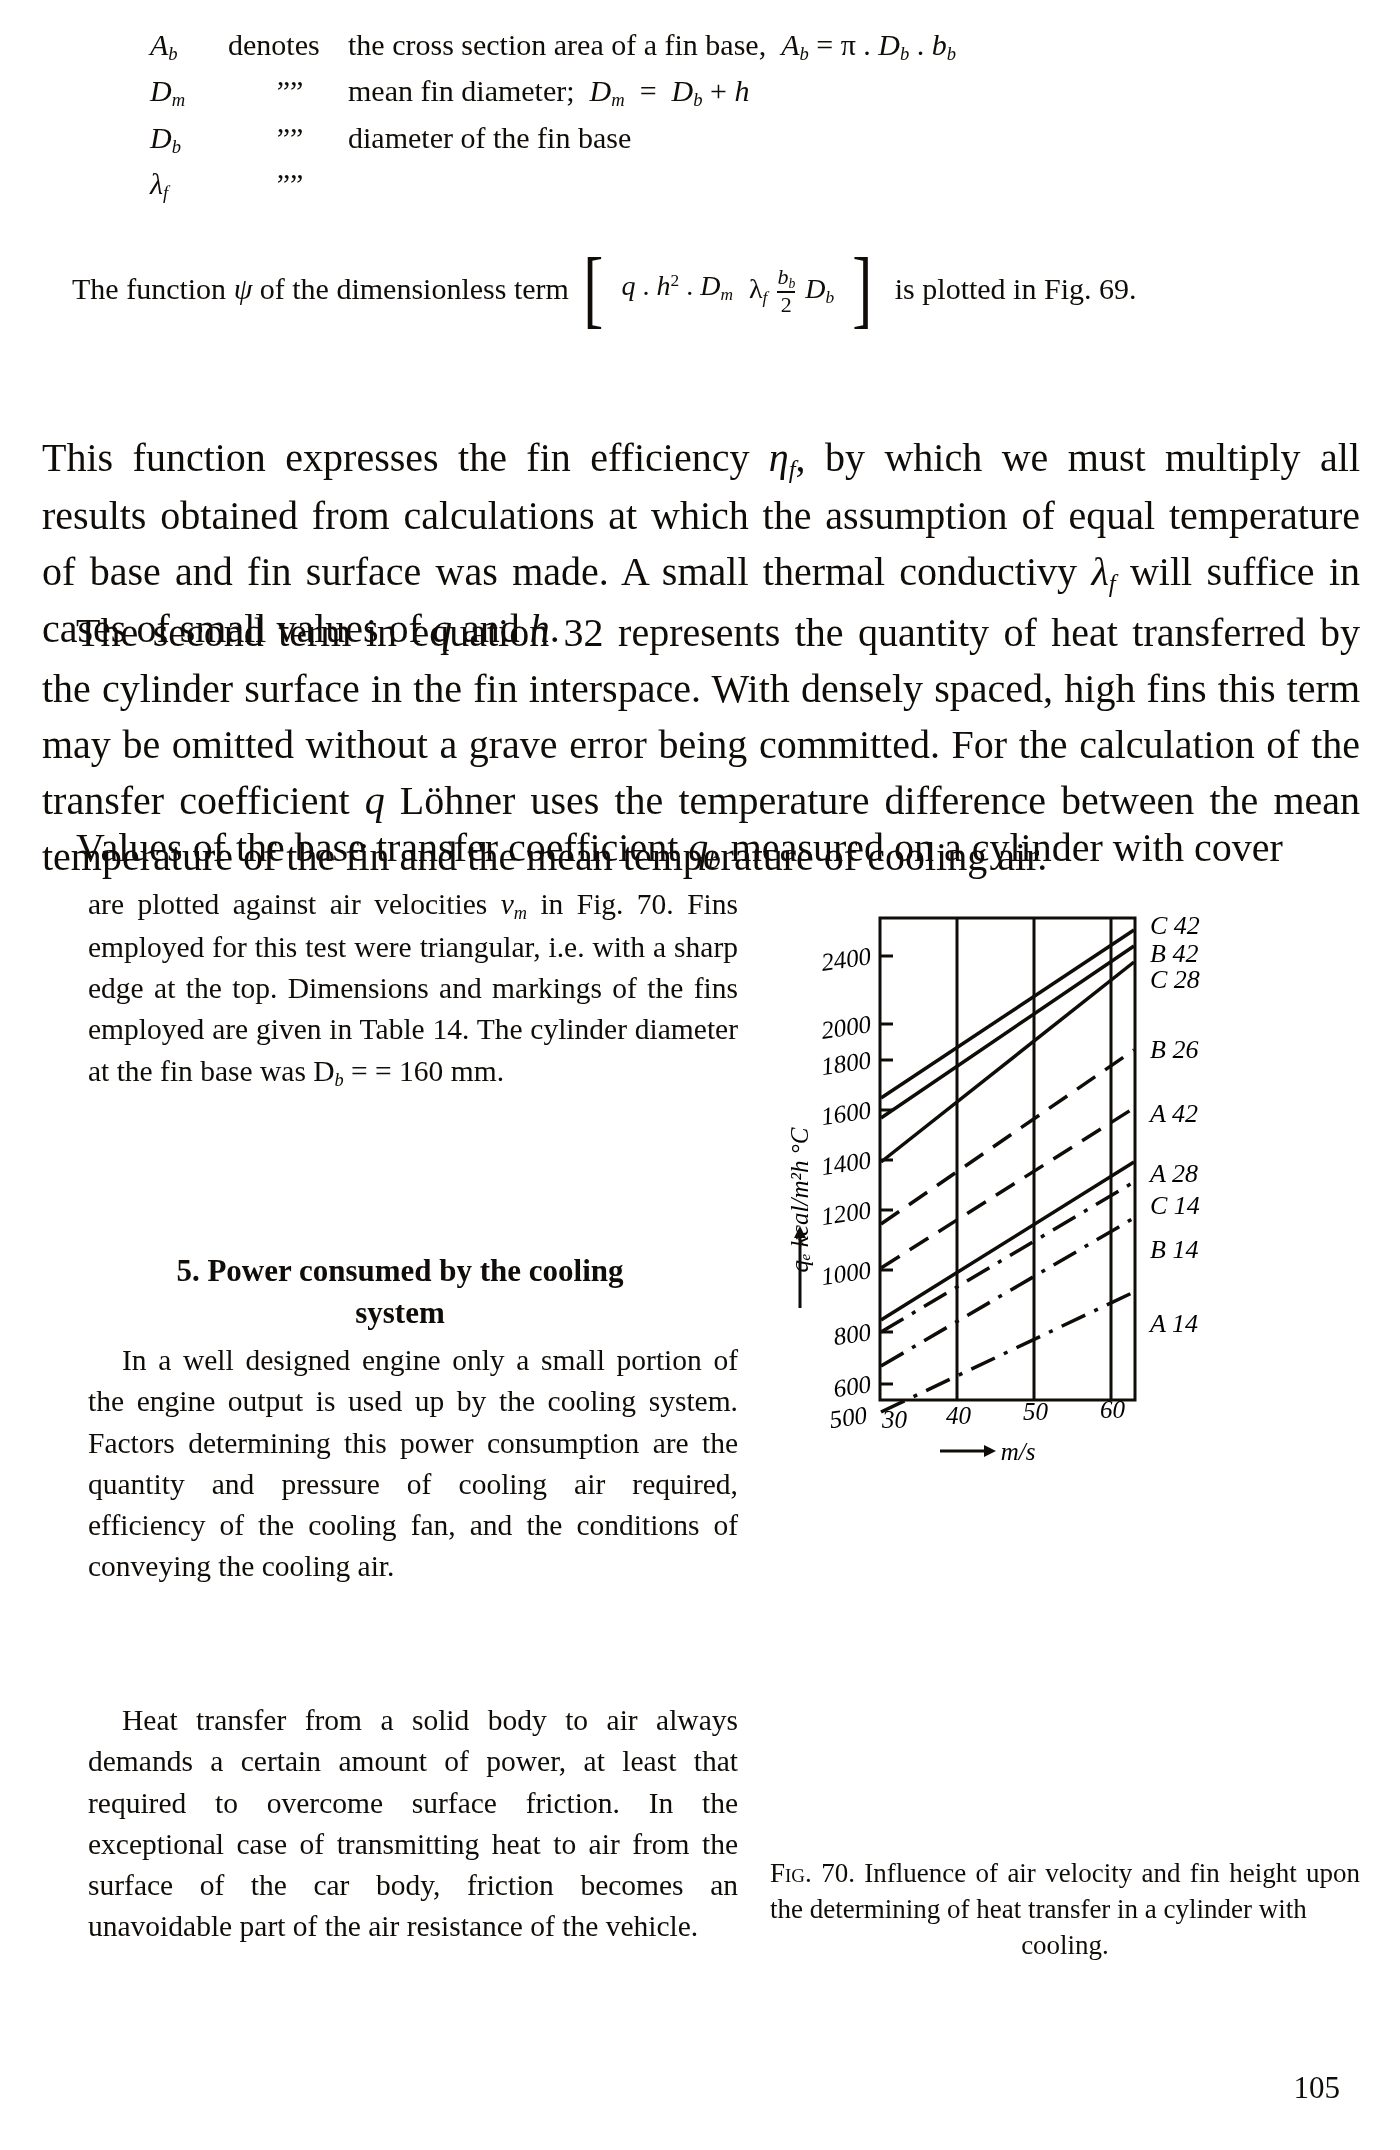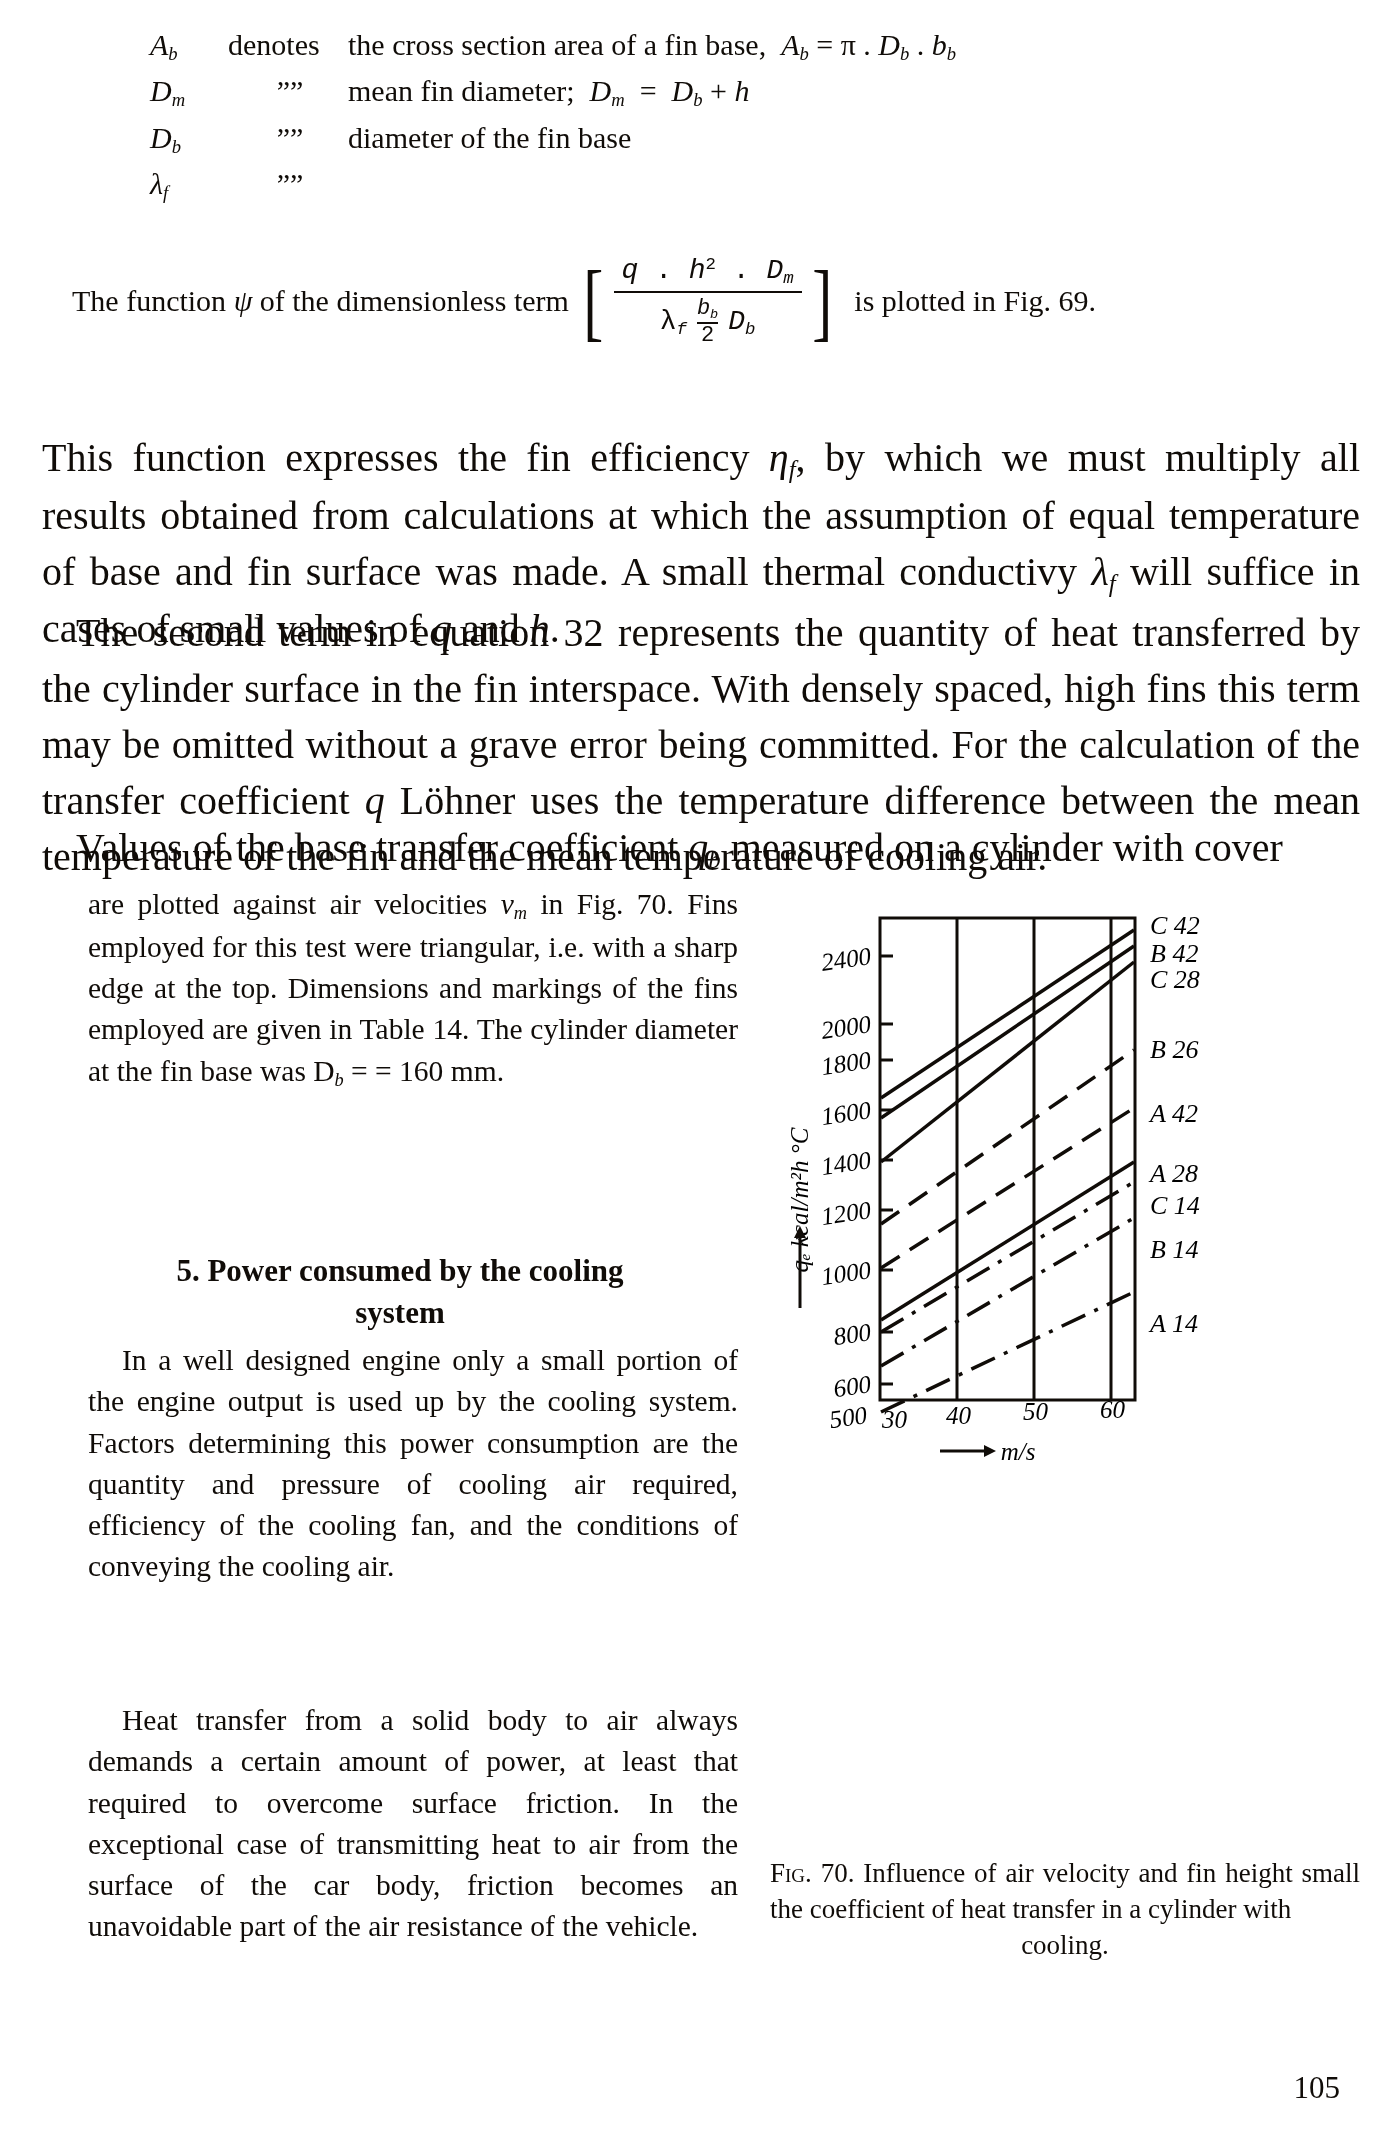"q . h2 . Dm" .frac { flex-direction: column -> none; font-family: Liberation Mono, monospace -> none }
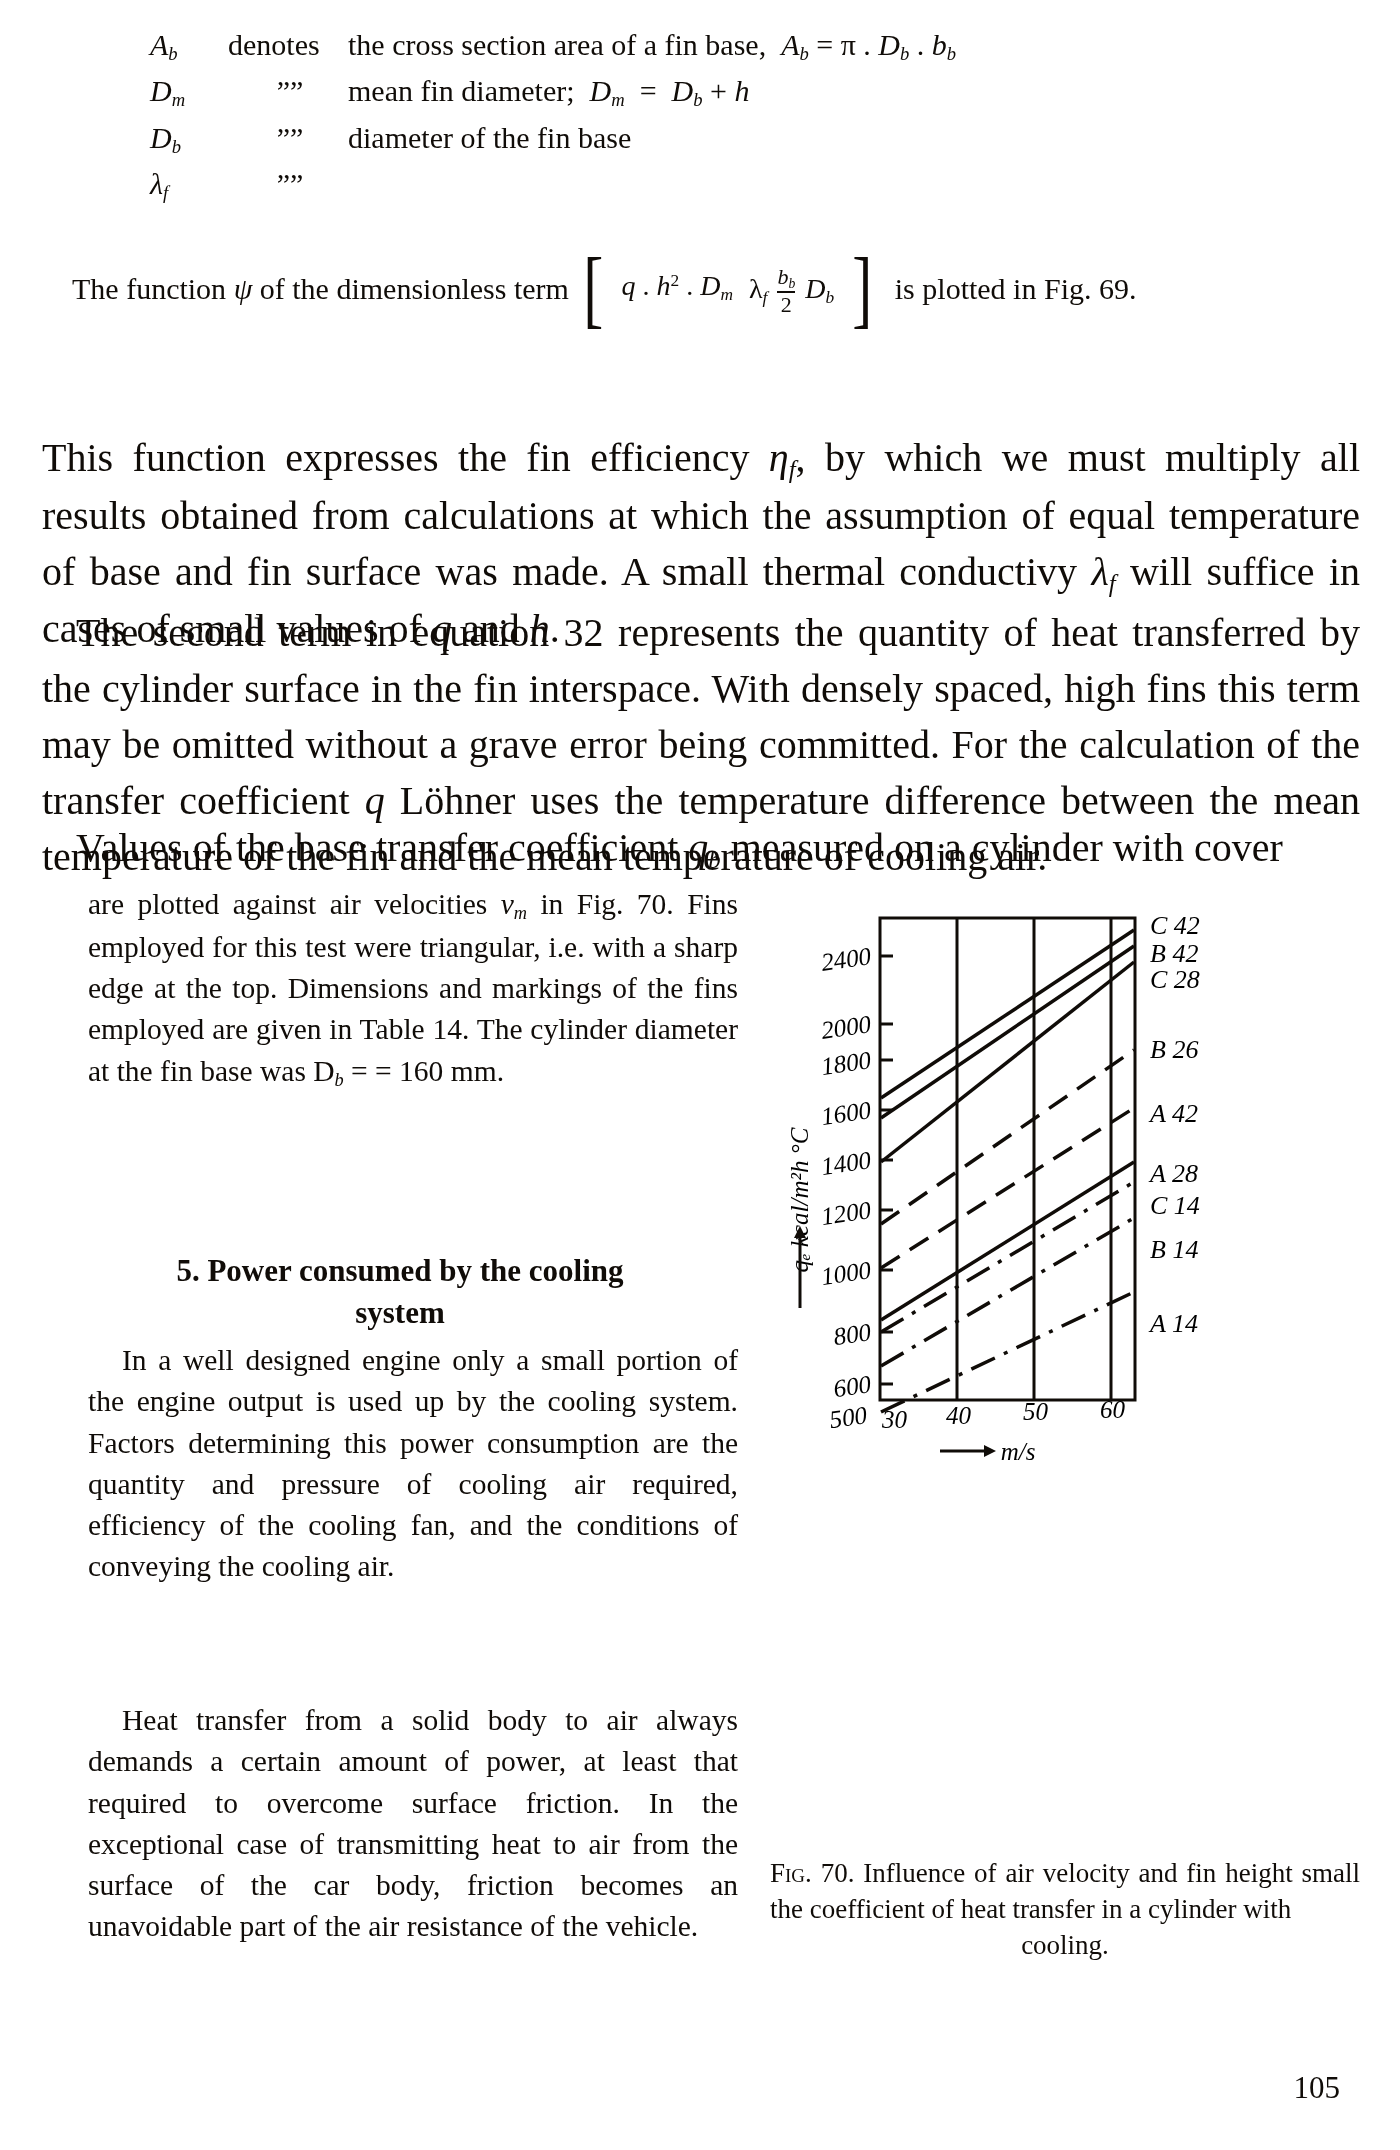"Influence of air velocity and" span { text: small the coefficient -> upon the determining }
